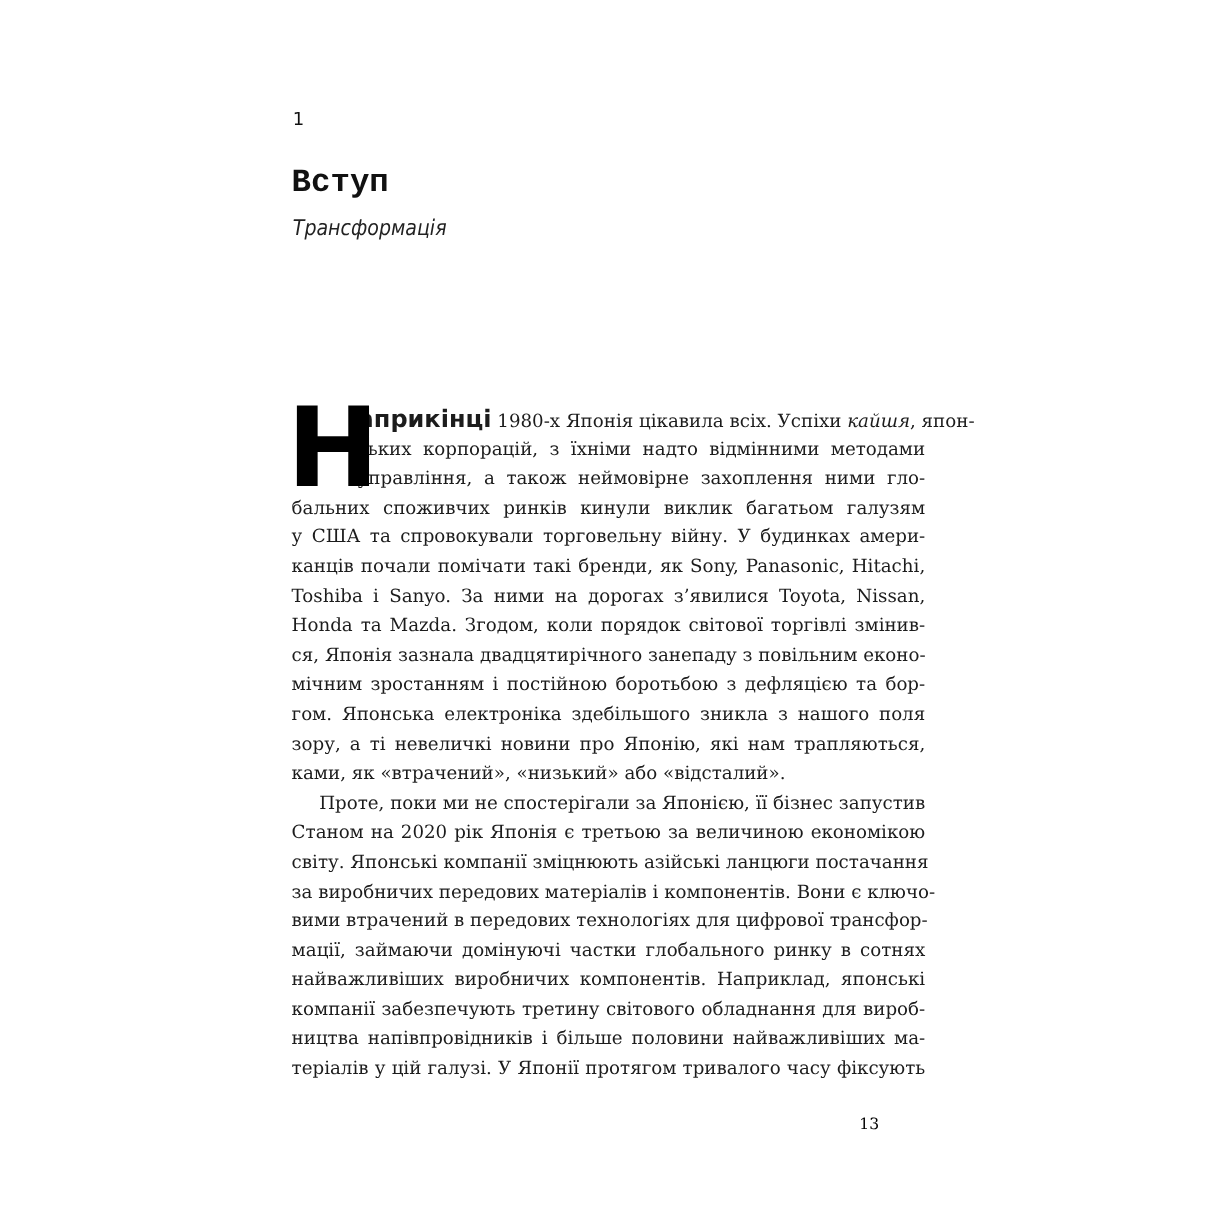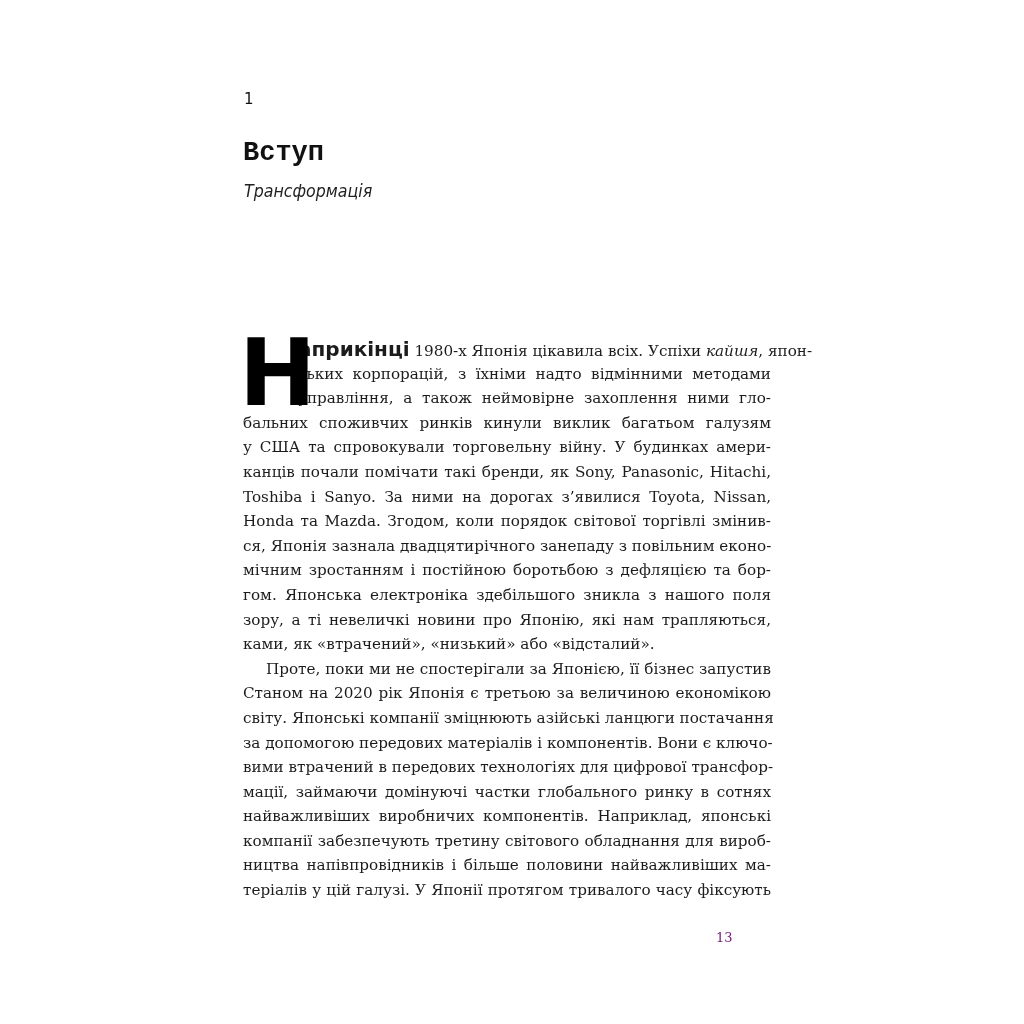"за допомогою передових матеріалів і" span.line { text: допомогою -> виробничих }
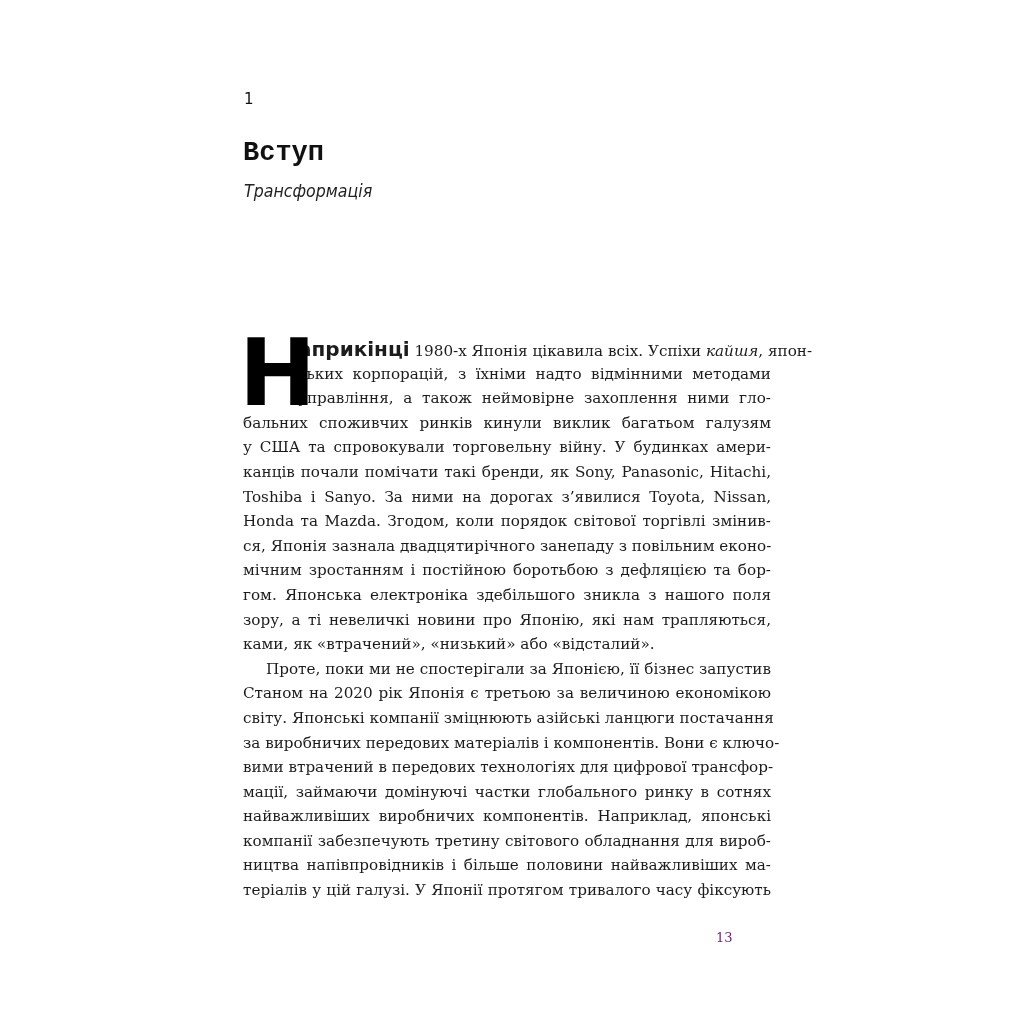"13" .page-number { color: #701a75 -> #000000 }
